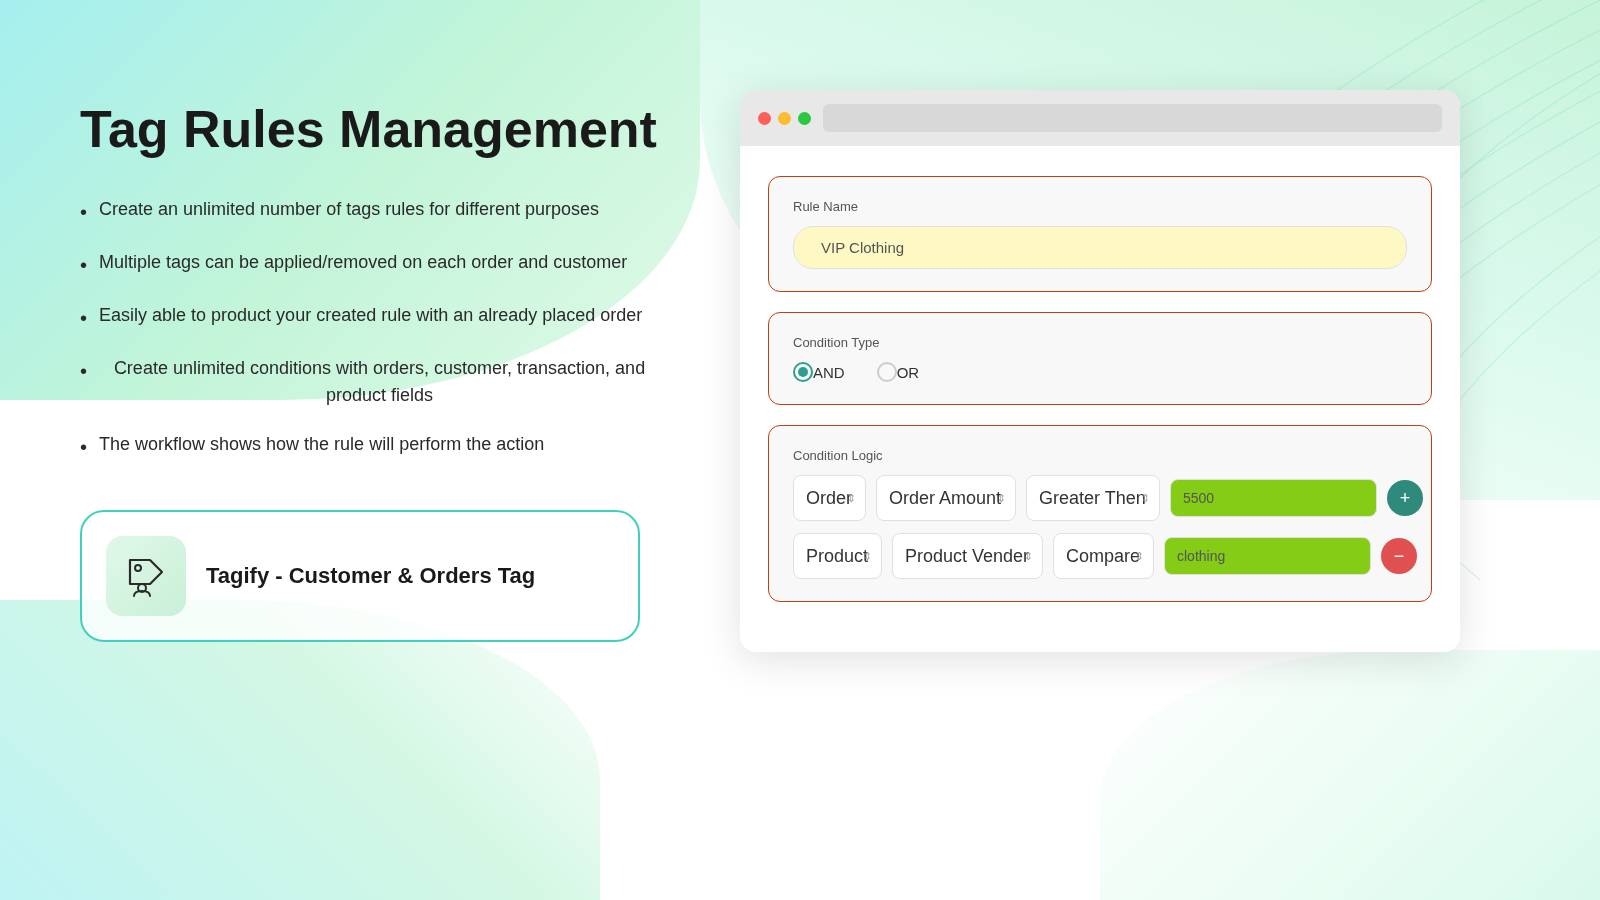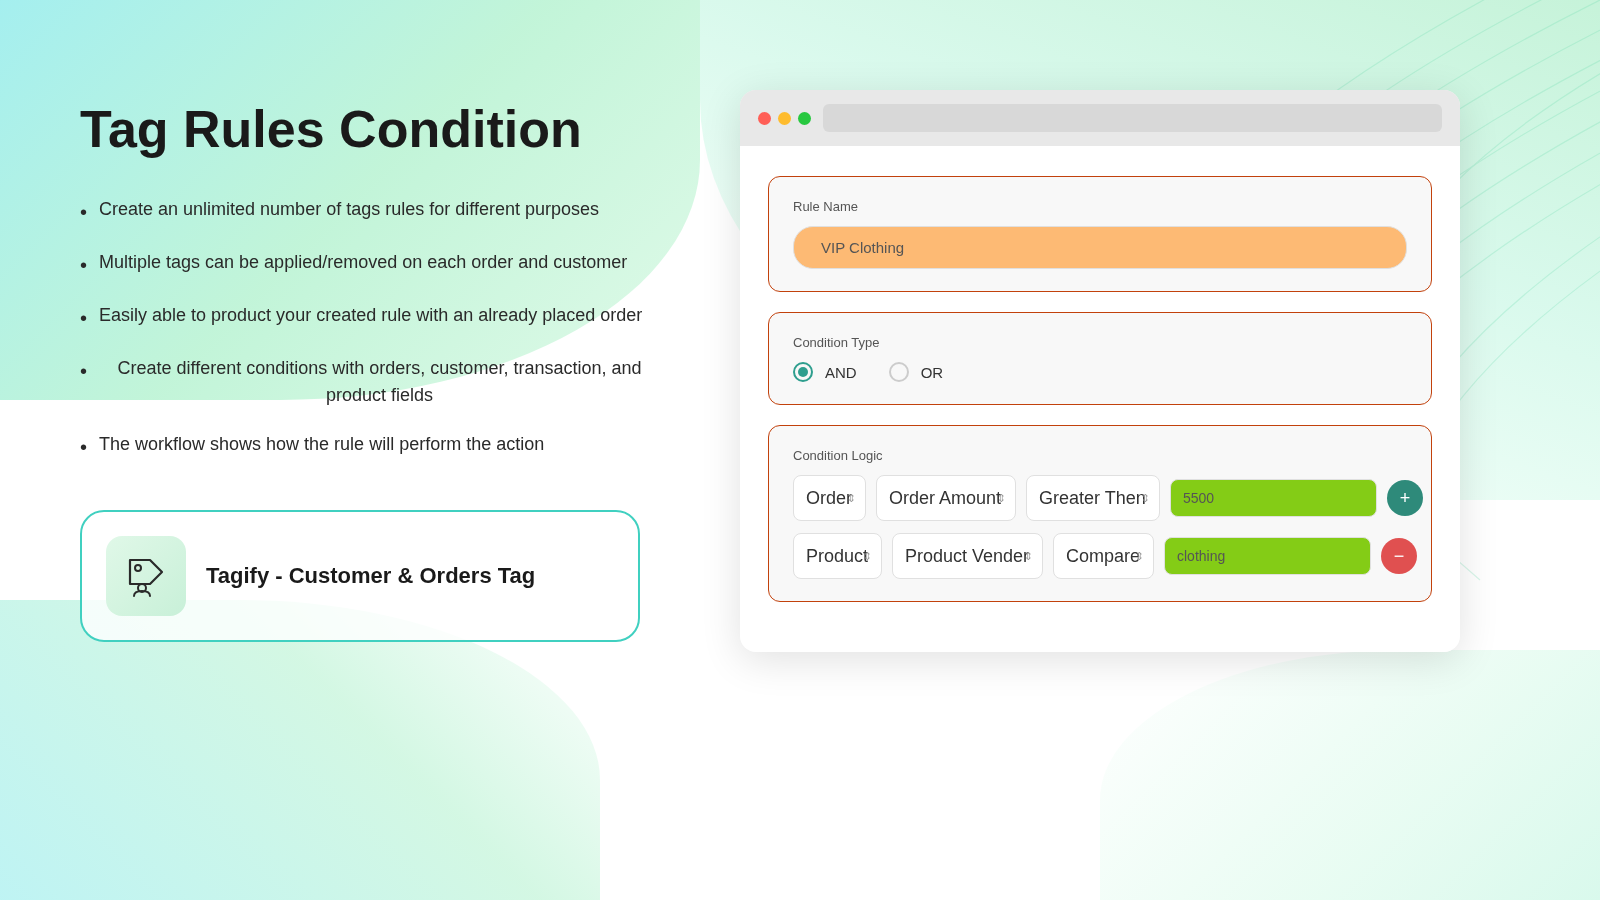"Tag Rules Condition" h1.page-title { text: Condition -> Management }
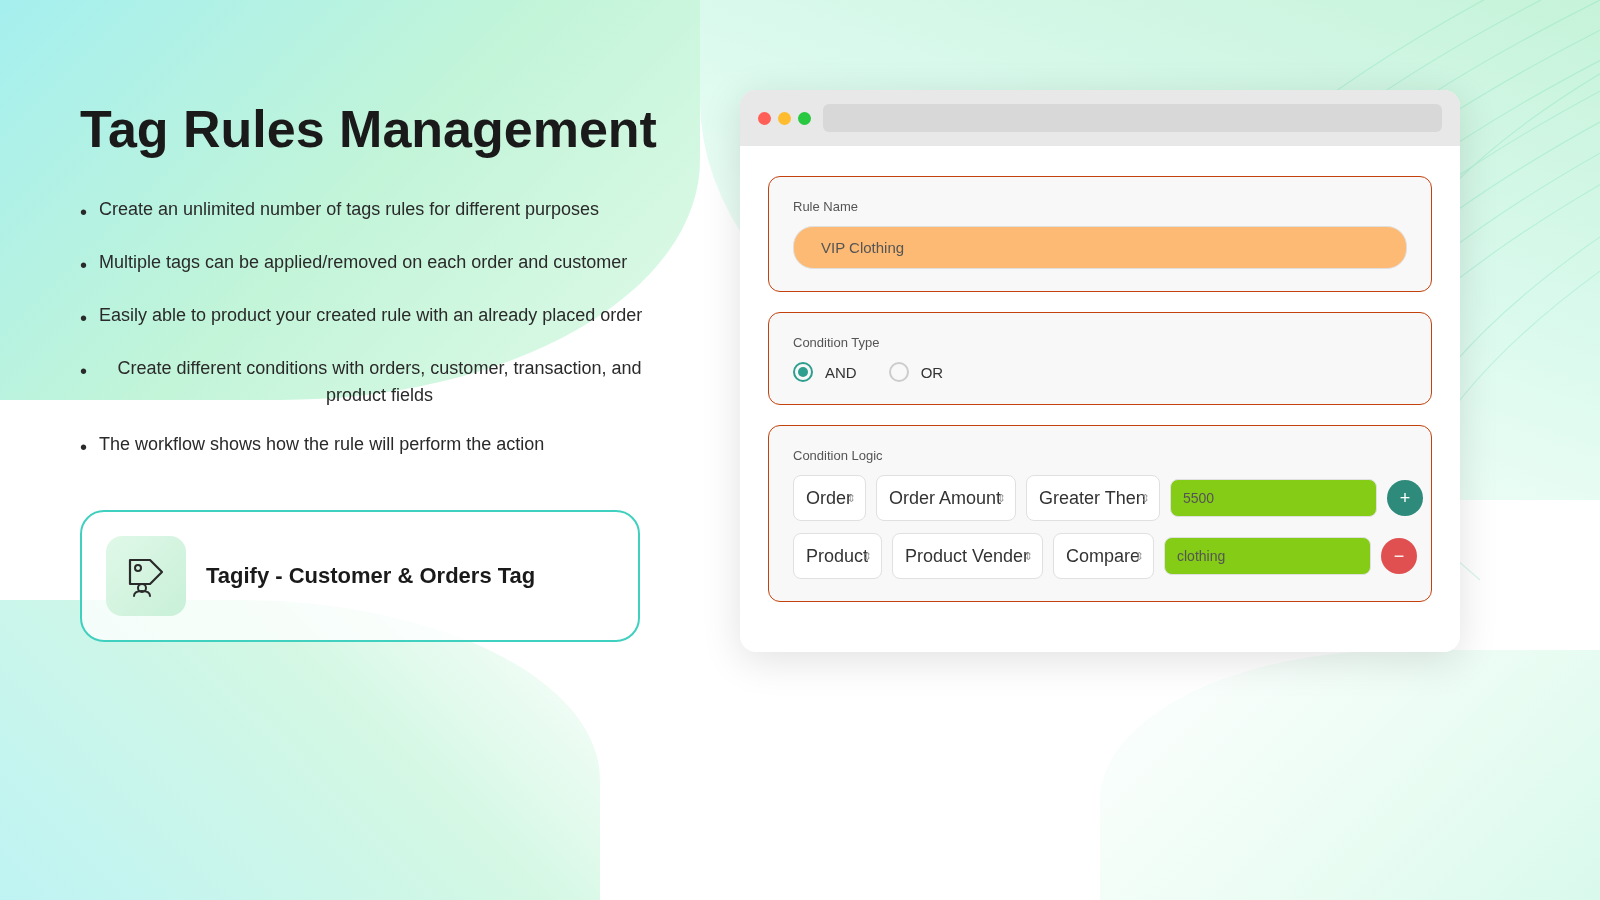"VIP Clothing" .rule-name-input { background: #fdba74 -> #fef9c3 }
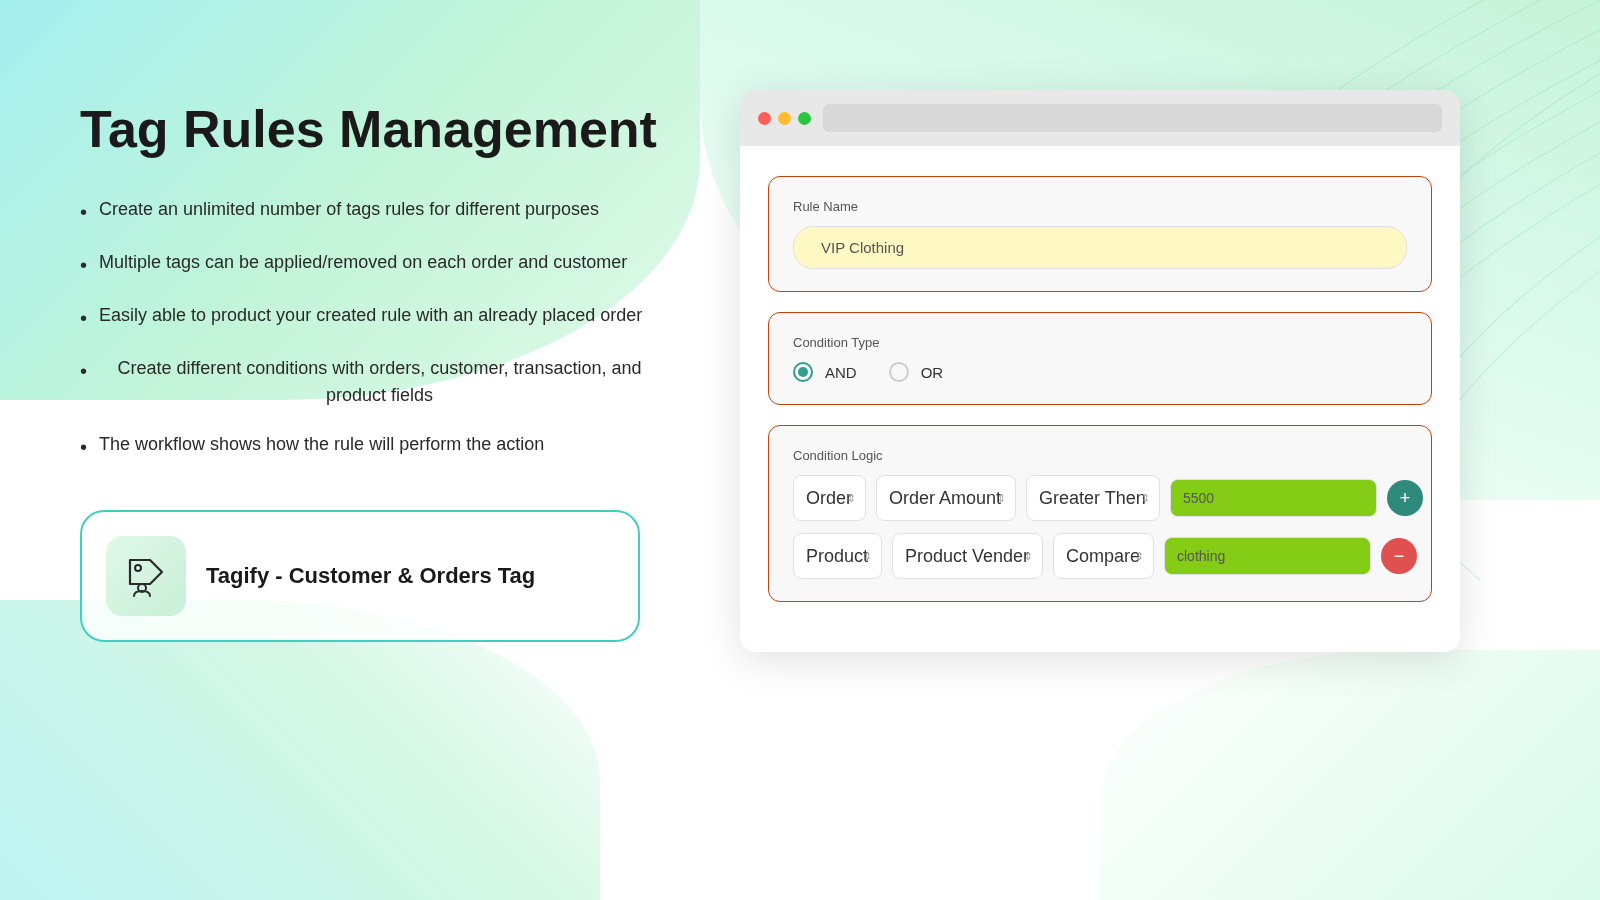"Create different conditions with orders," li { text: different -> unlimited }
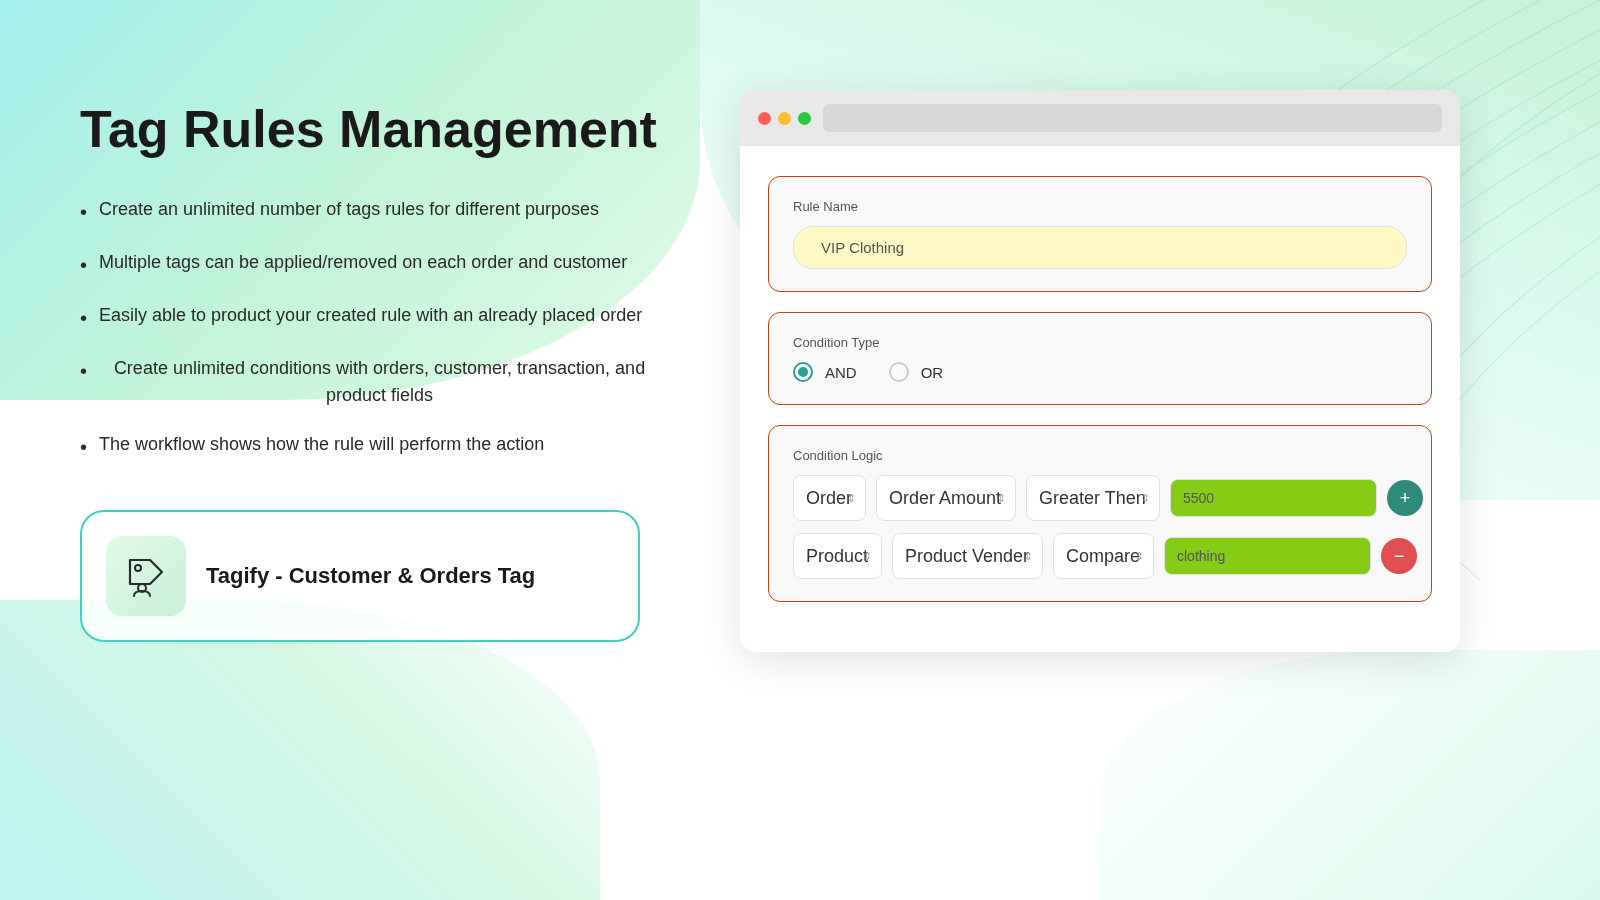"AND" .radio-option { gap: 12px -> 0 }
